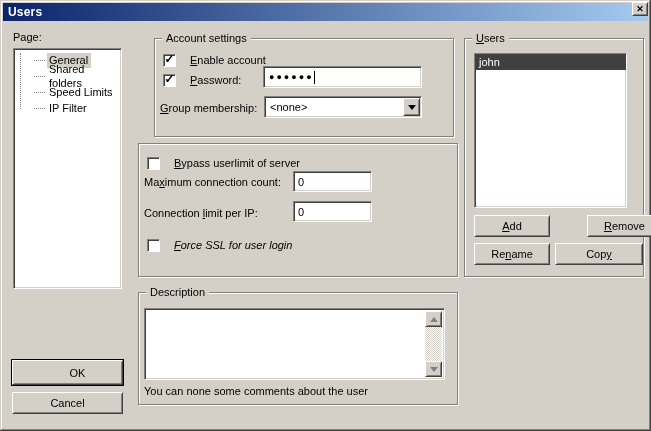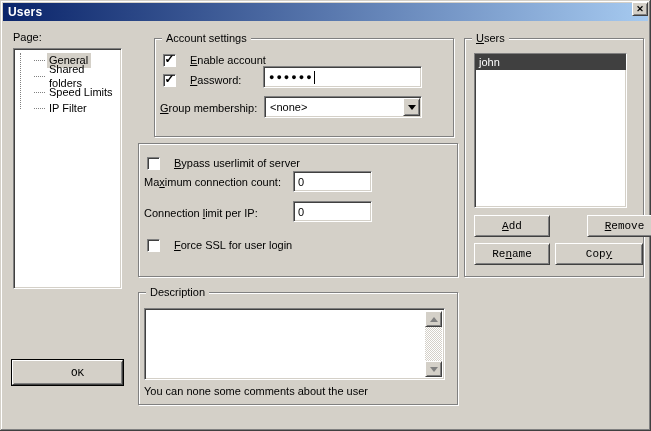"Add" .btn { font-family: Liberation Mono, monospace -> Liberation Sans, sans-serif }
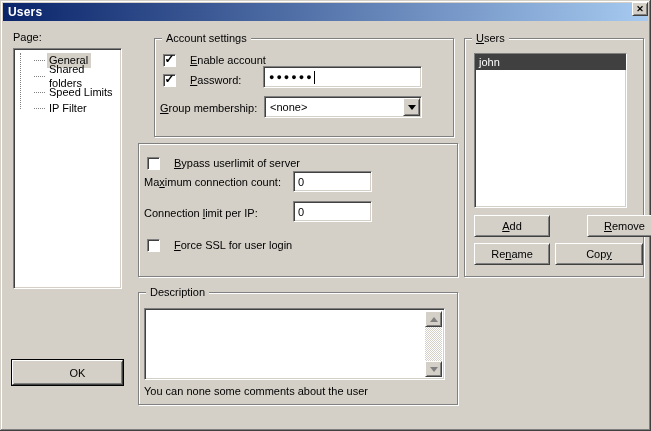"Force SSL for user login" div.chkrow { font-style: none -> italic }
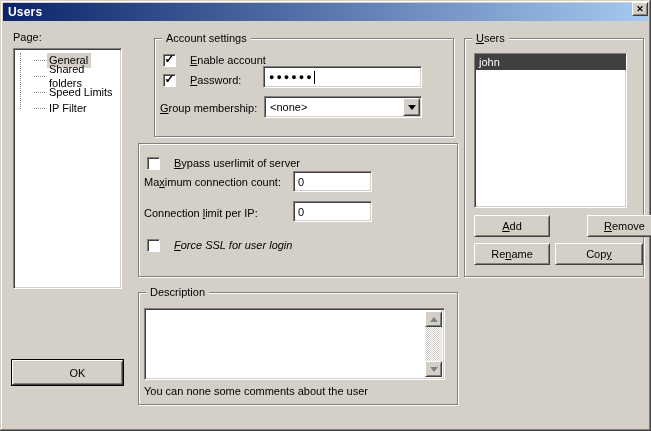"Cancel" div.btn { html: none -> <div> <span>Cancel</span> </div> }
